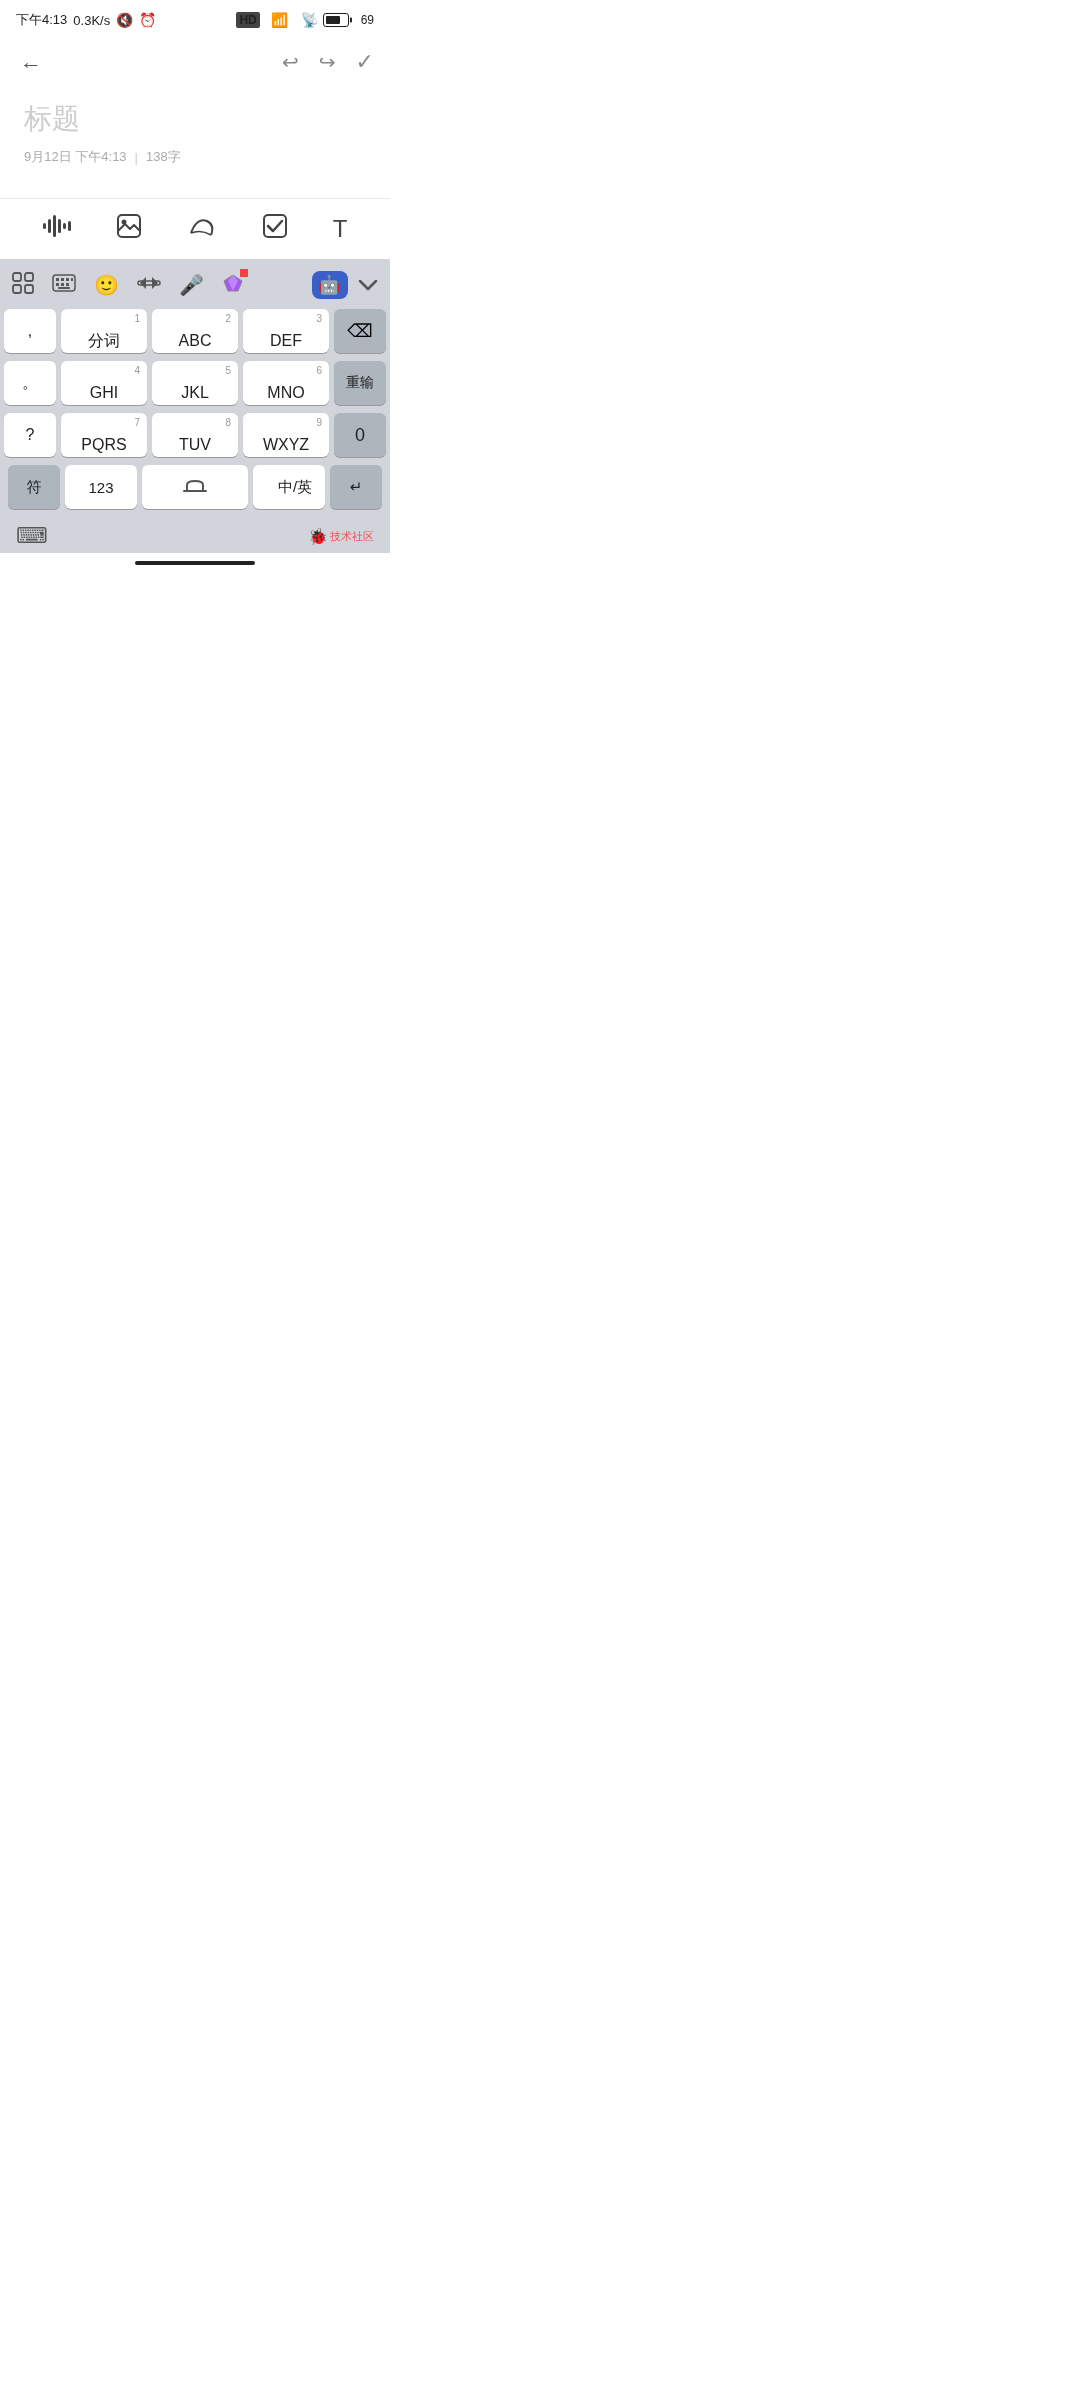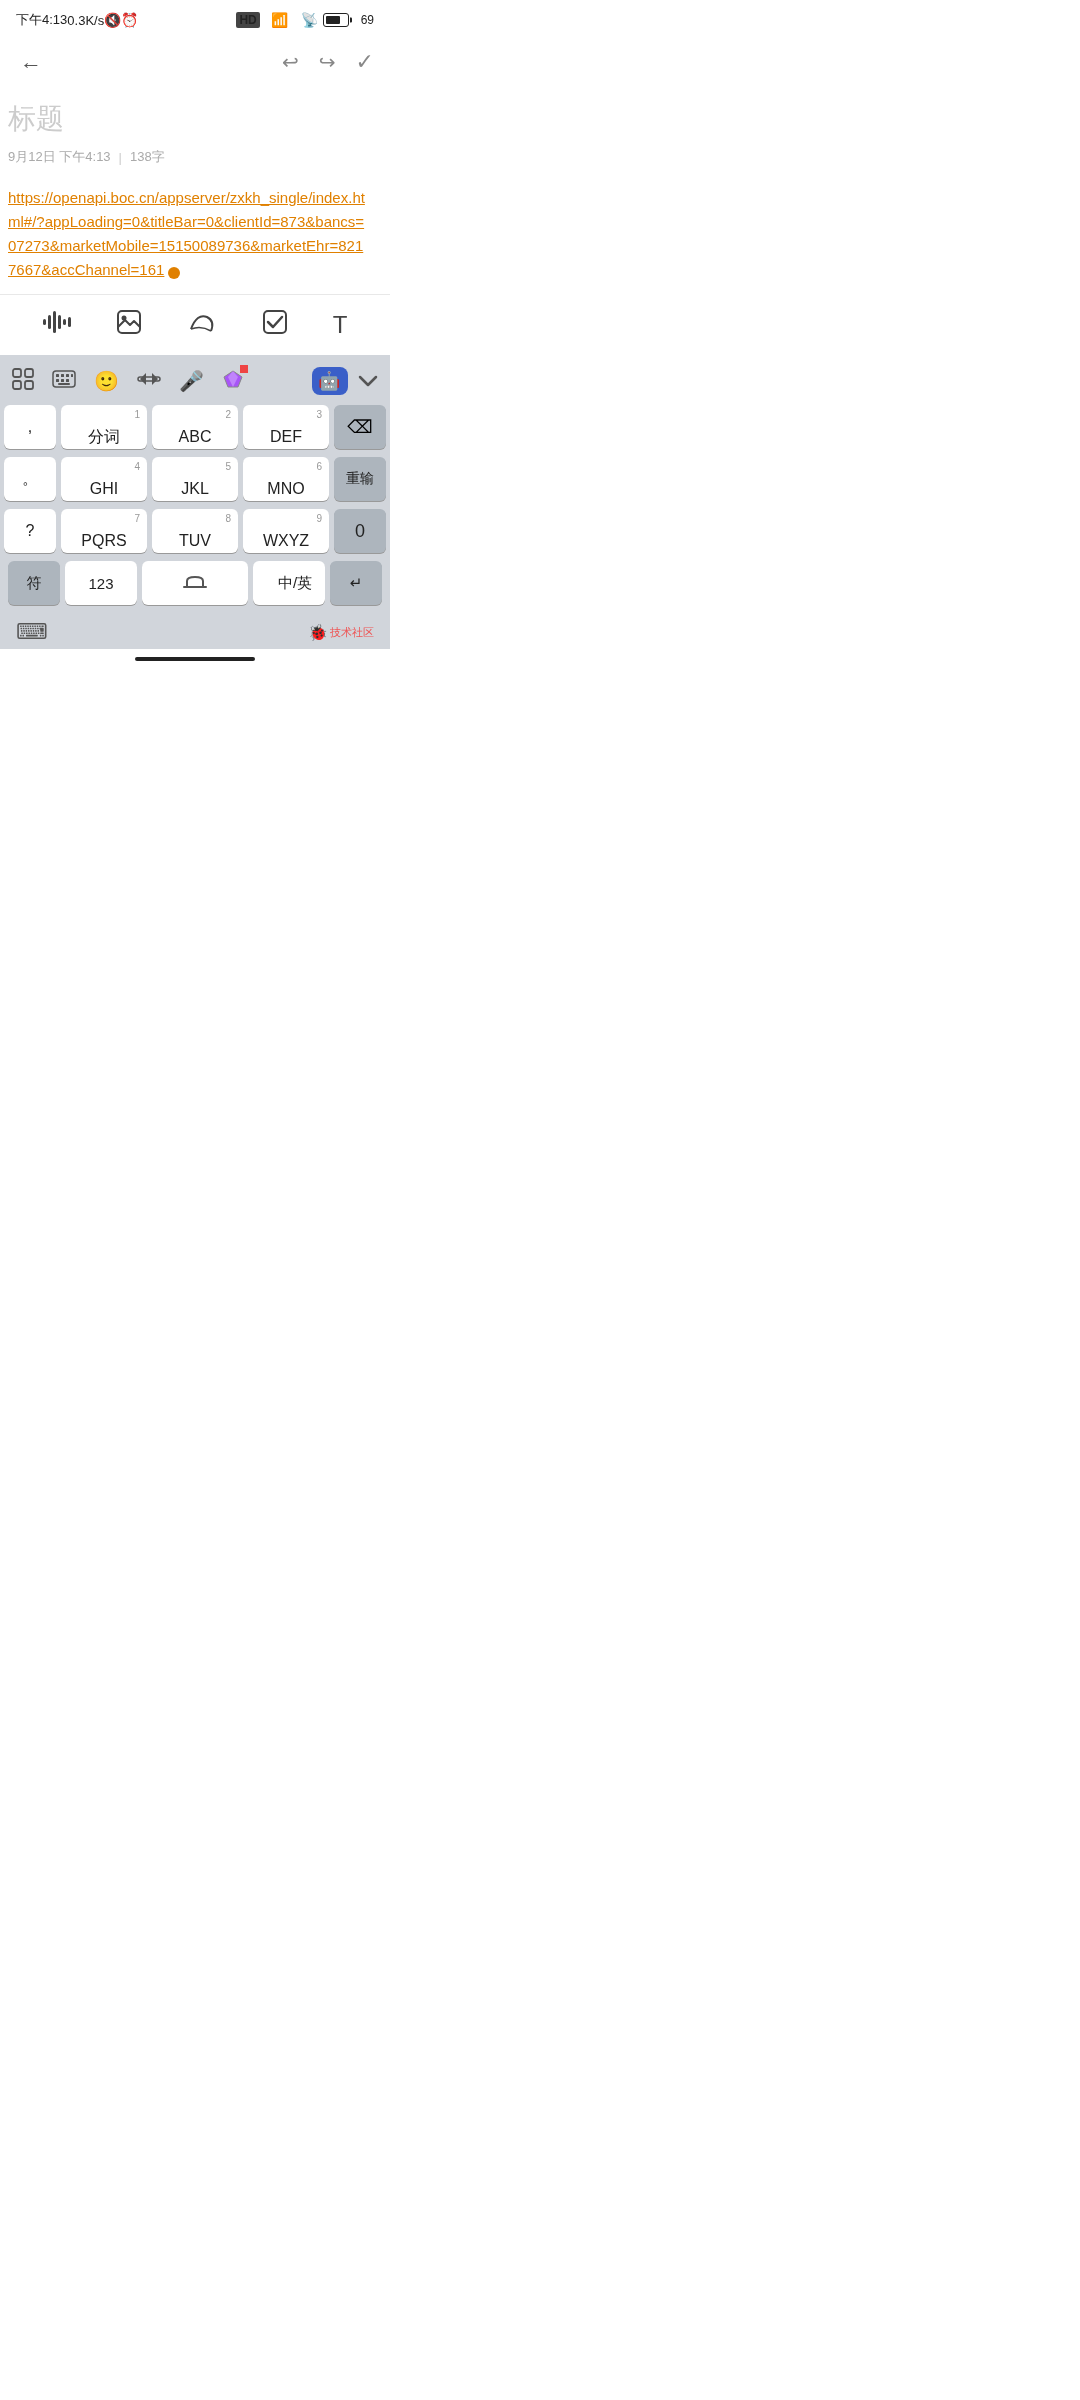"下午4:13" .status-left { gap: none -> 6px }
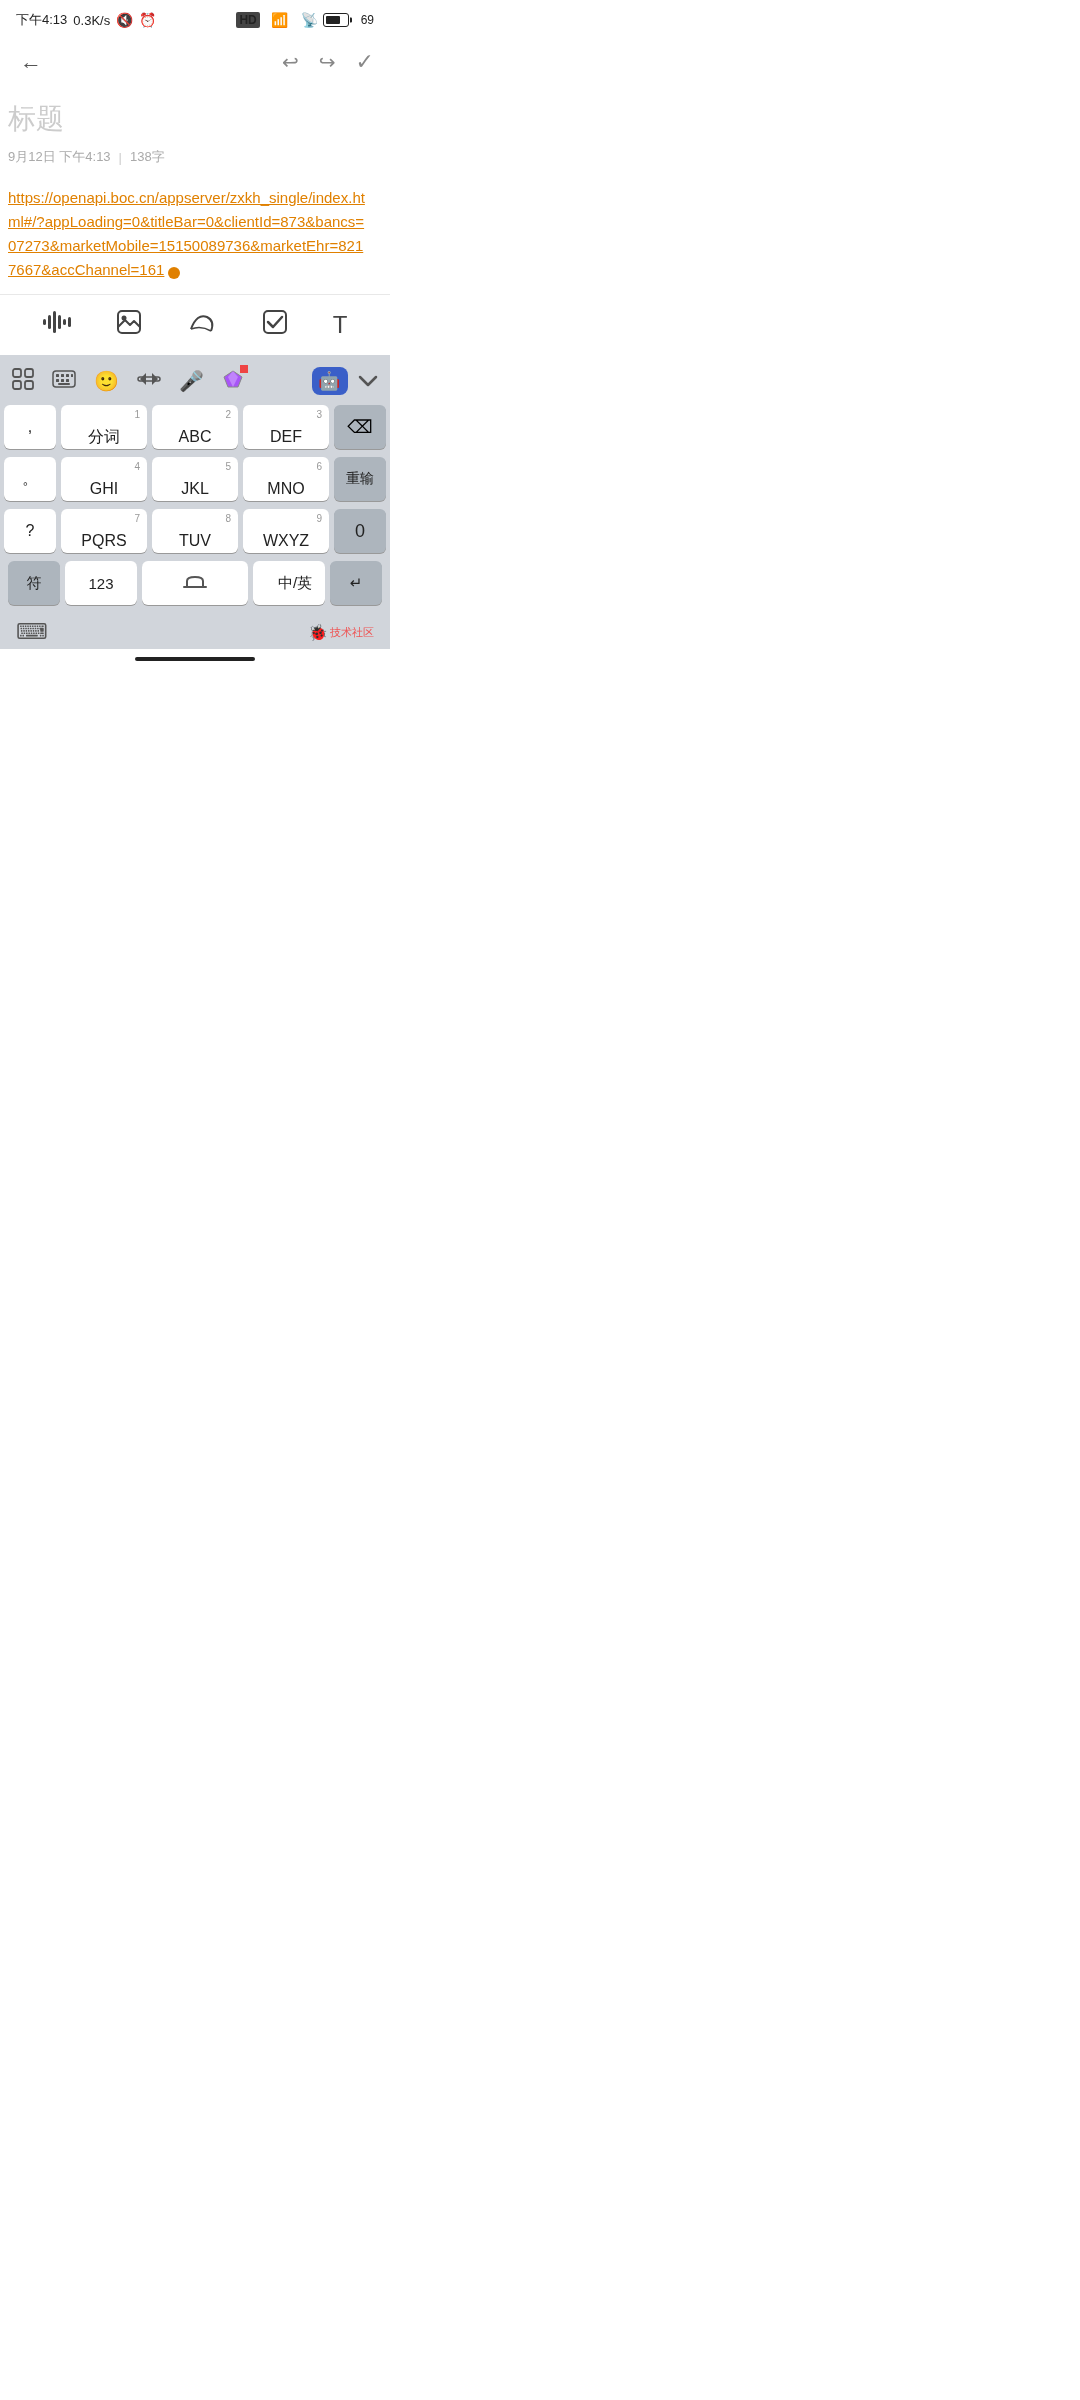"标题" .note-area { padding: 12px 24px 12px 8px -> 12px 24px 12px 24px }
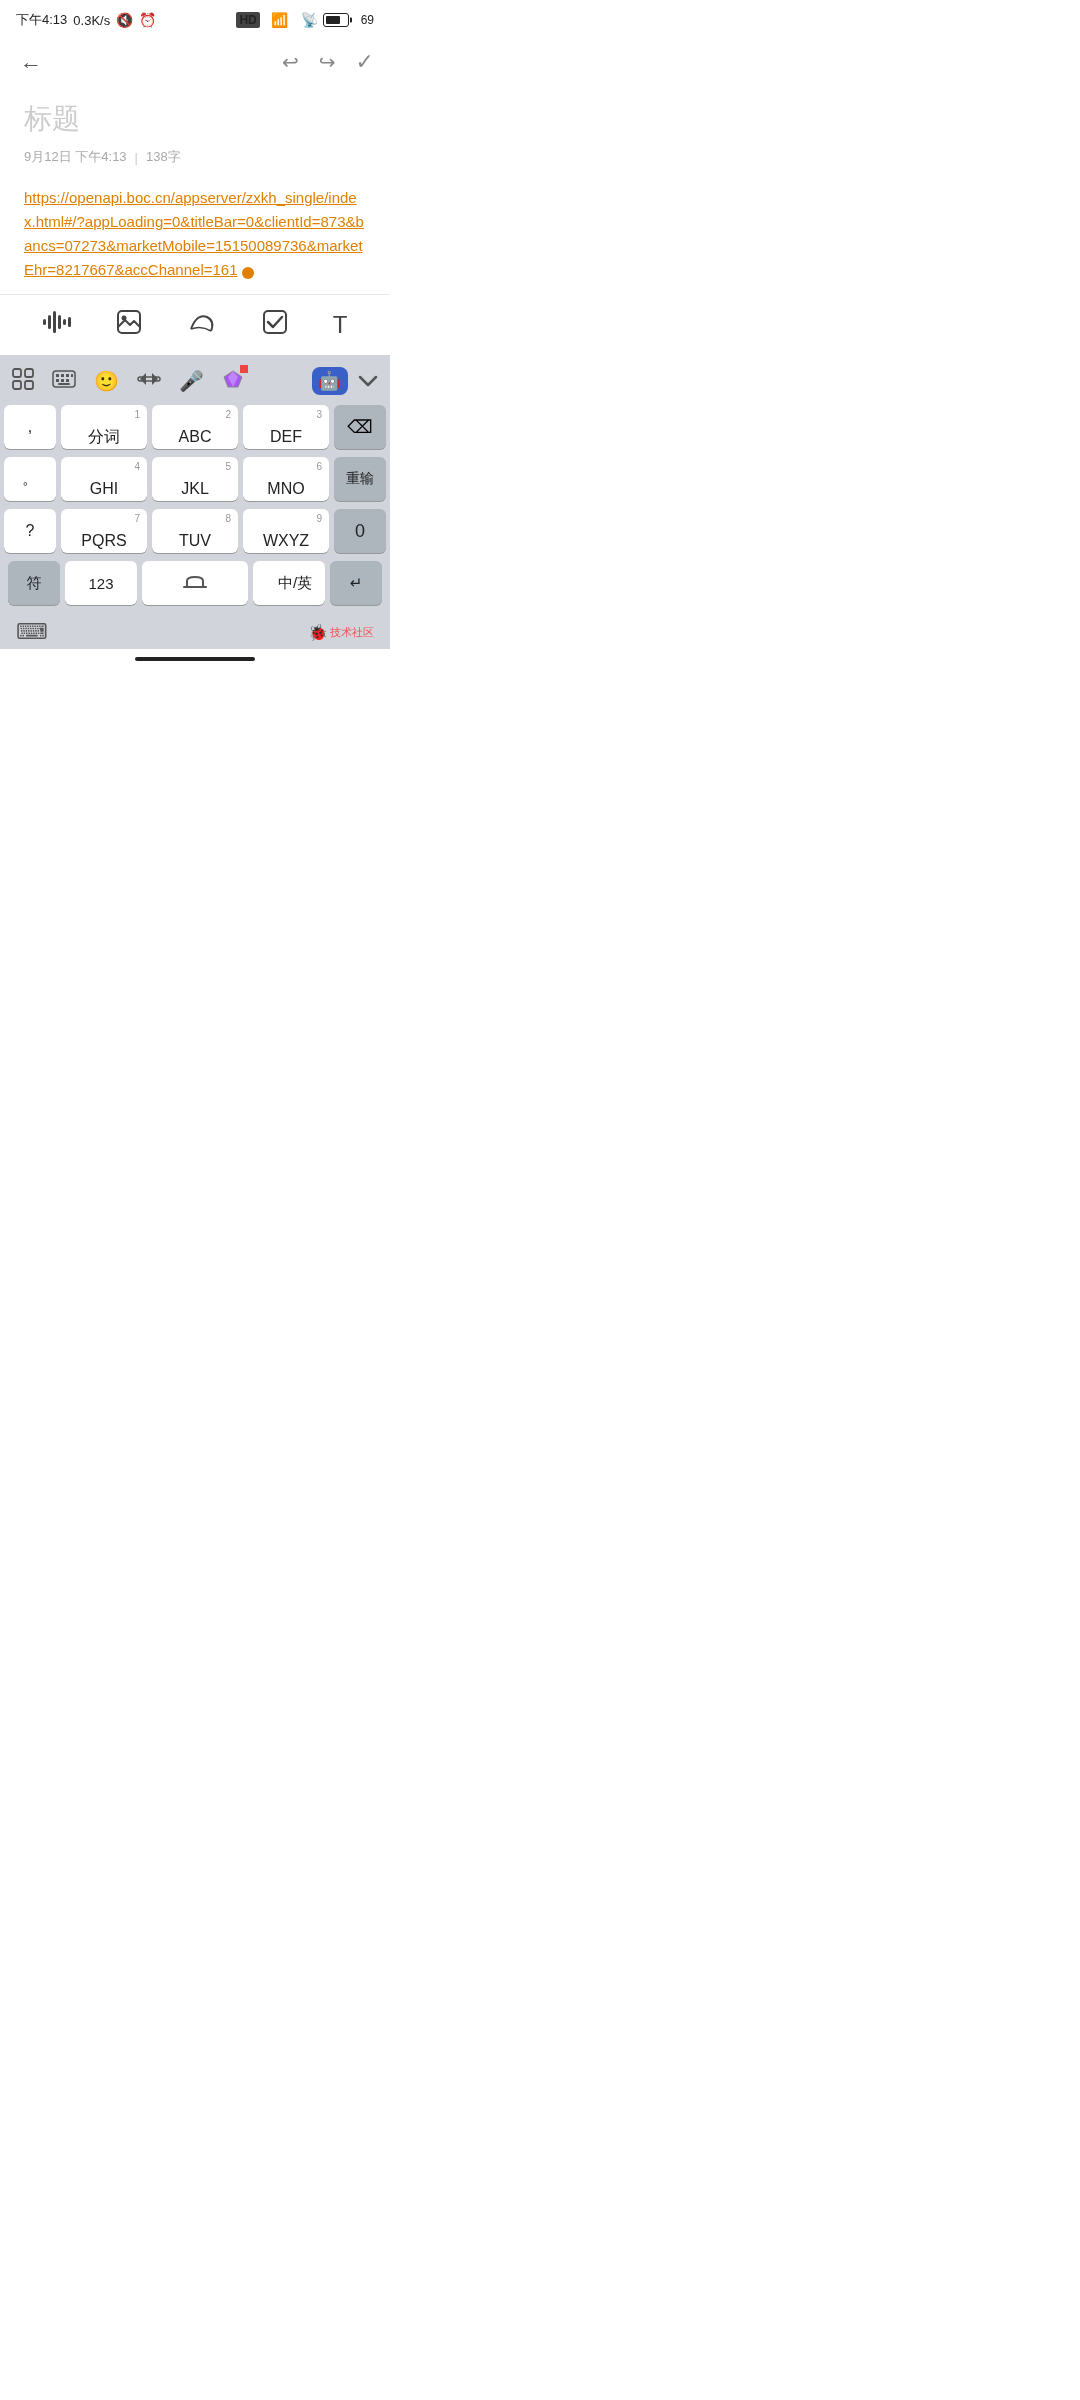"https://openapi.boc.cn/appserver/zxkh_si" div.note-content { html: <div> <span>https://openapi.boc.cn/appserver/zxkh_single/index.html#/?appLoading=0&amp;titleBar=0&amp;clientId=873&amp;bancs=07273&amp;marketMobile=15150089736&amp;marketEhr=8217667&amp;accChannel=161</span><span></span> </div> -> none }
